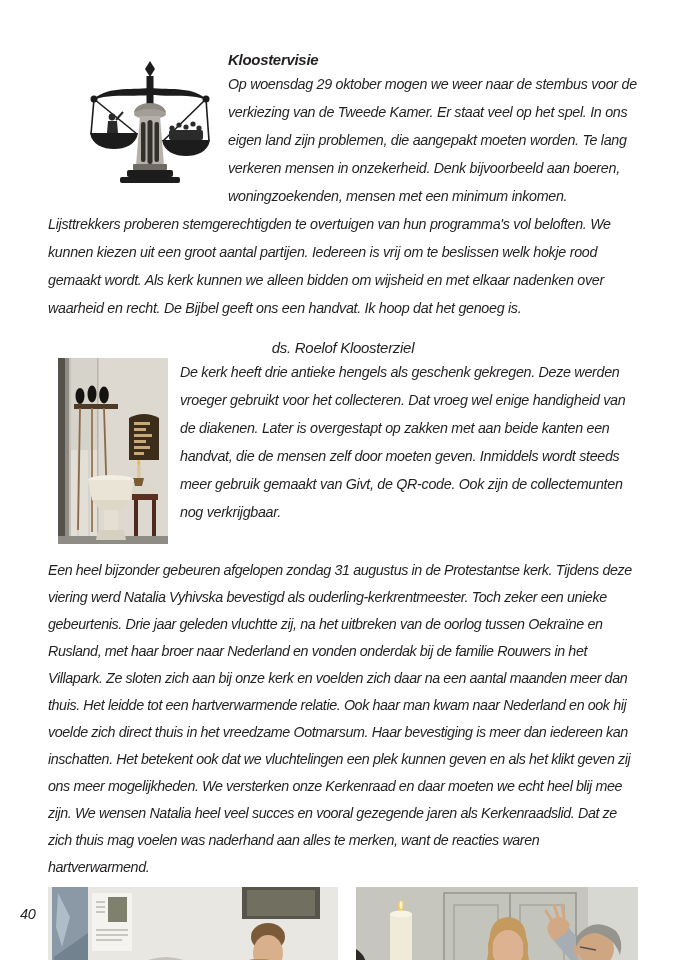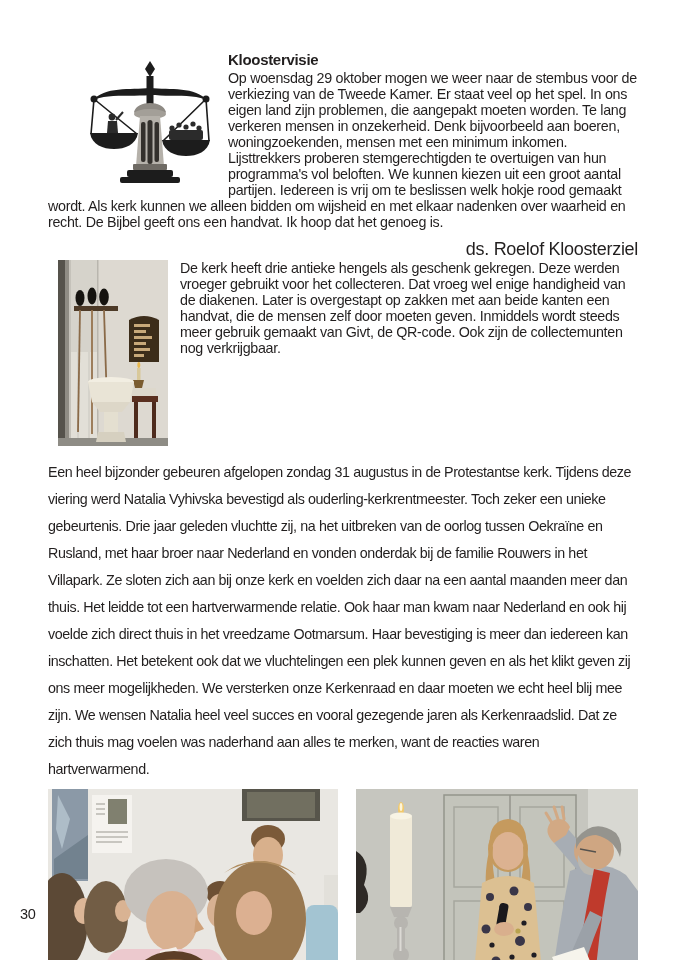"Kloostervisie" .page { font-style: none -> italic }
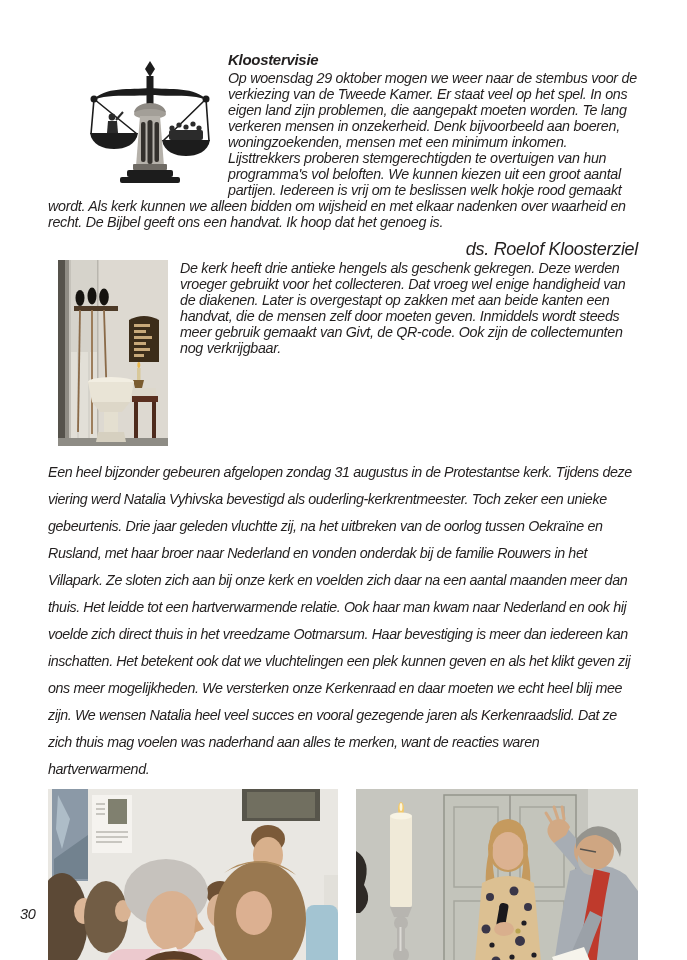"Op woensdag 29 oktober mogen" p.body { line-height: 16px -> 28px }
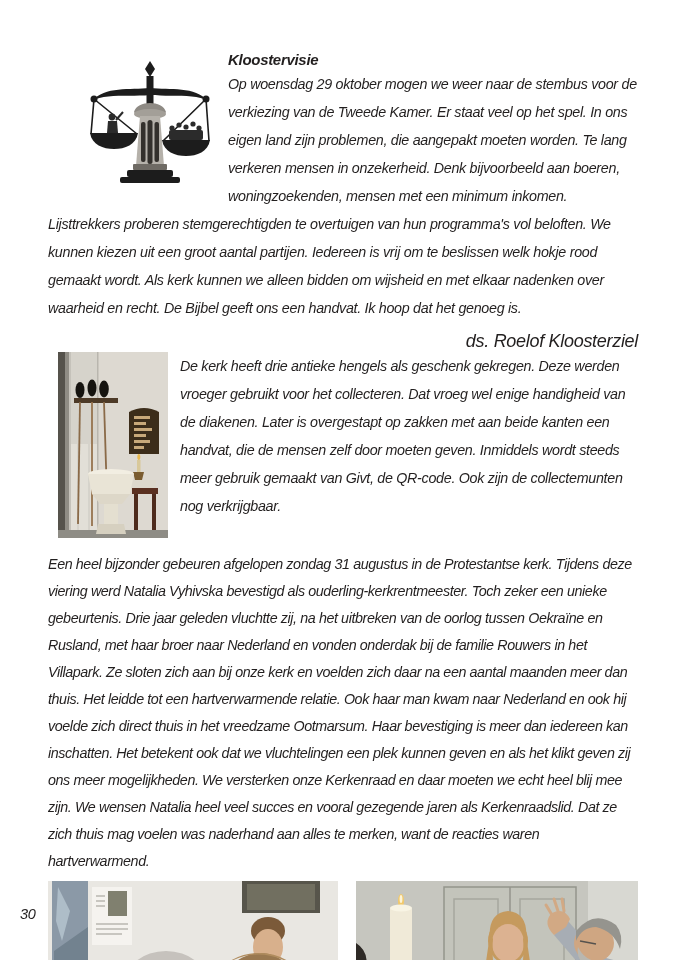"ds. Roelof Kloosterziel" .signature { font-size: 18px -> 15px; margin: 10px 0 0 0 -> 16px 0 0 0; text-align: right -> center }
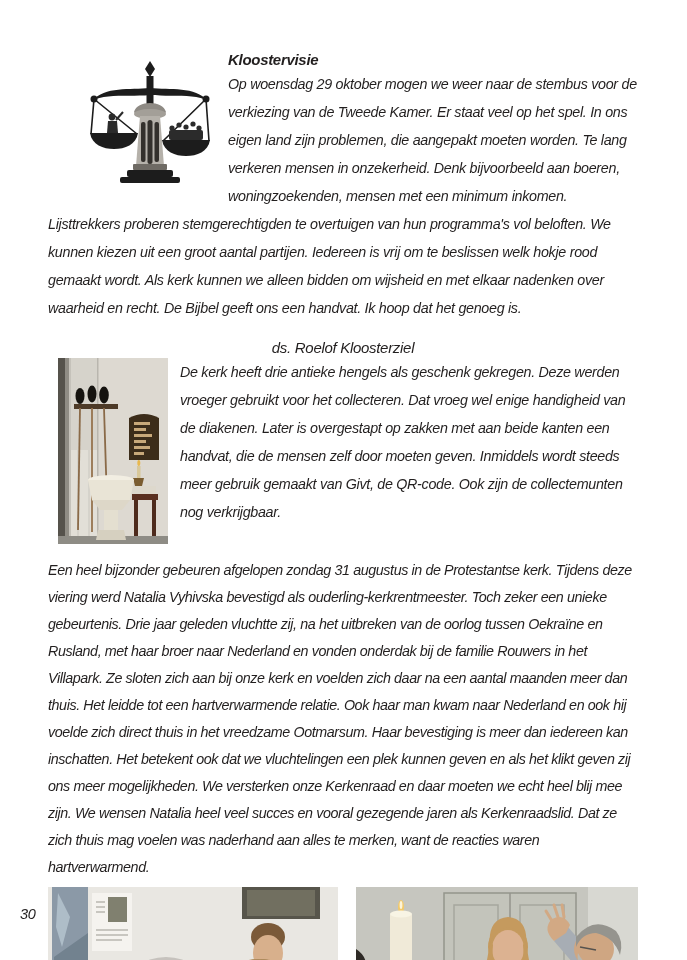"30" div.page-number { text: 30 -> 40 }
